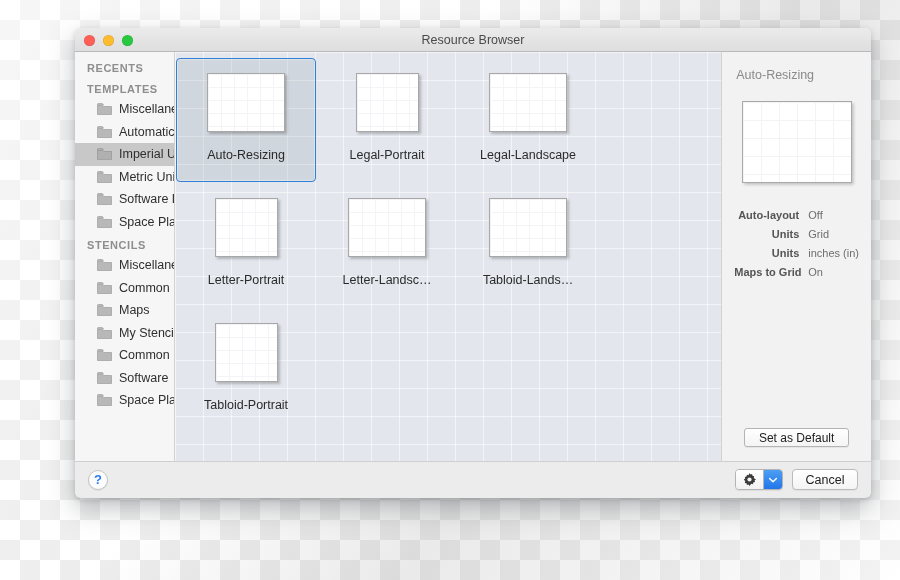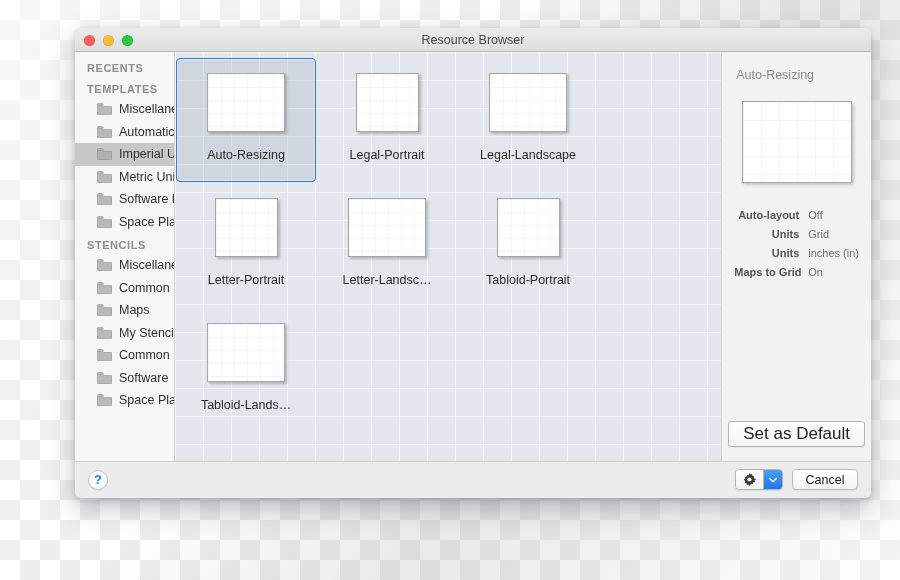"Tabloid-Portrait" div.cell { order: before "Tabloid-Lands…" -> after "Tabloid-Lands…" }
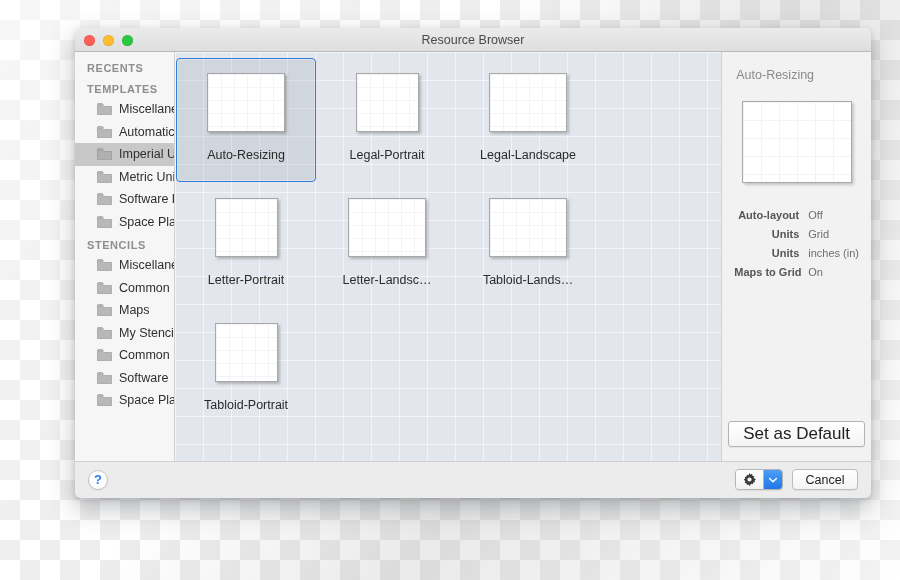"Set as Default" .btn.small { font-size: 17px -> 12px; height: 26px -> 19px }
